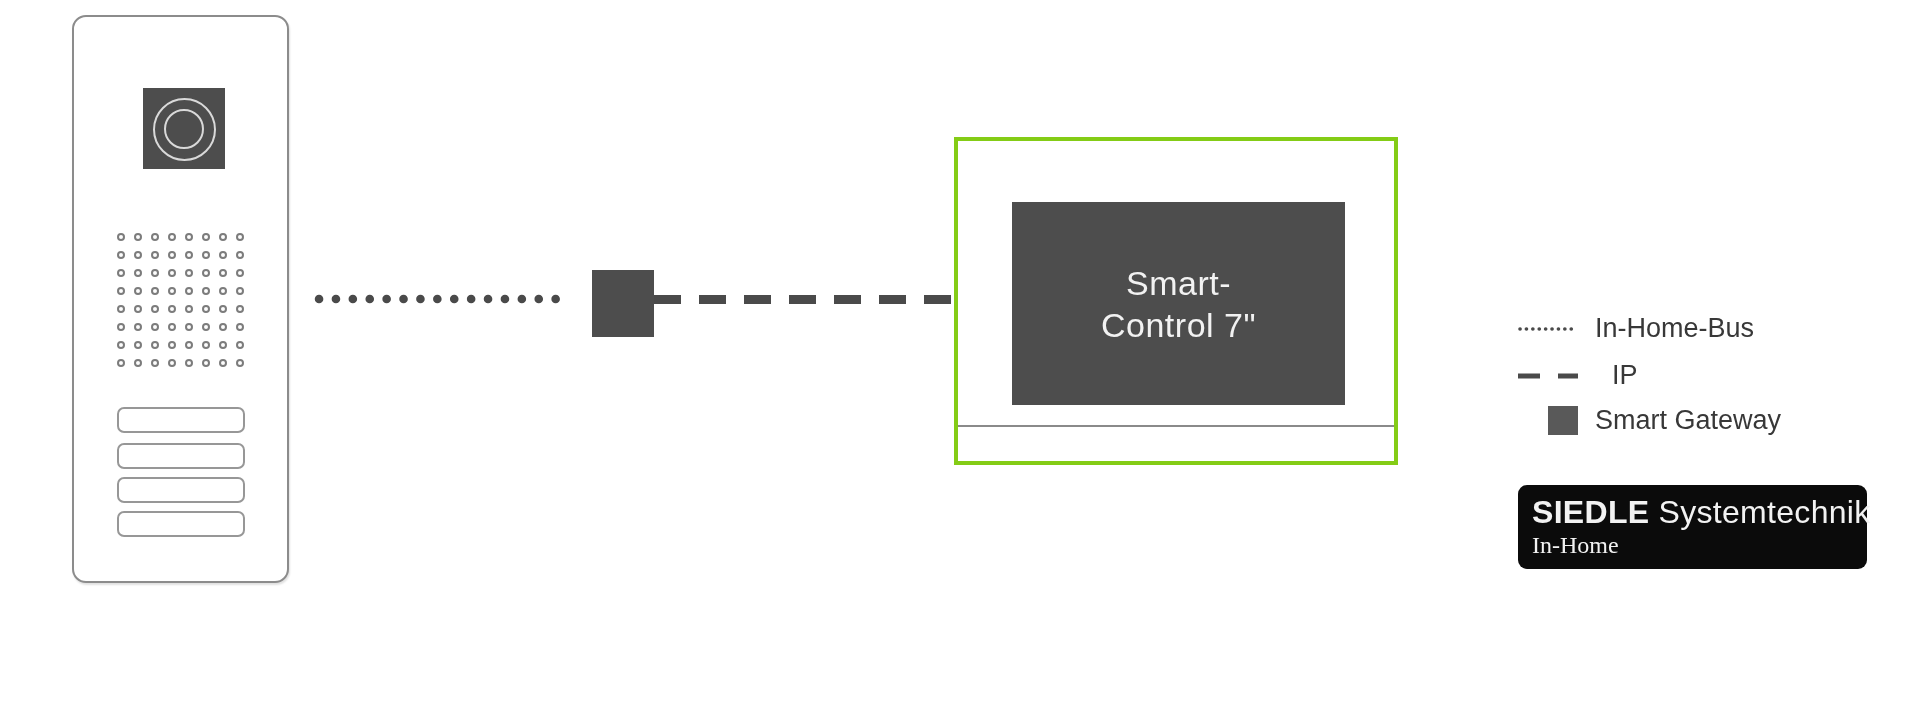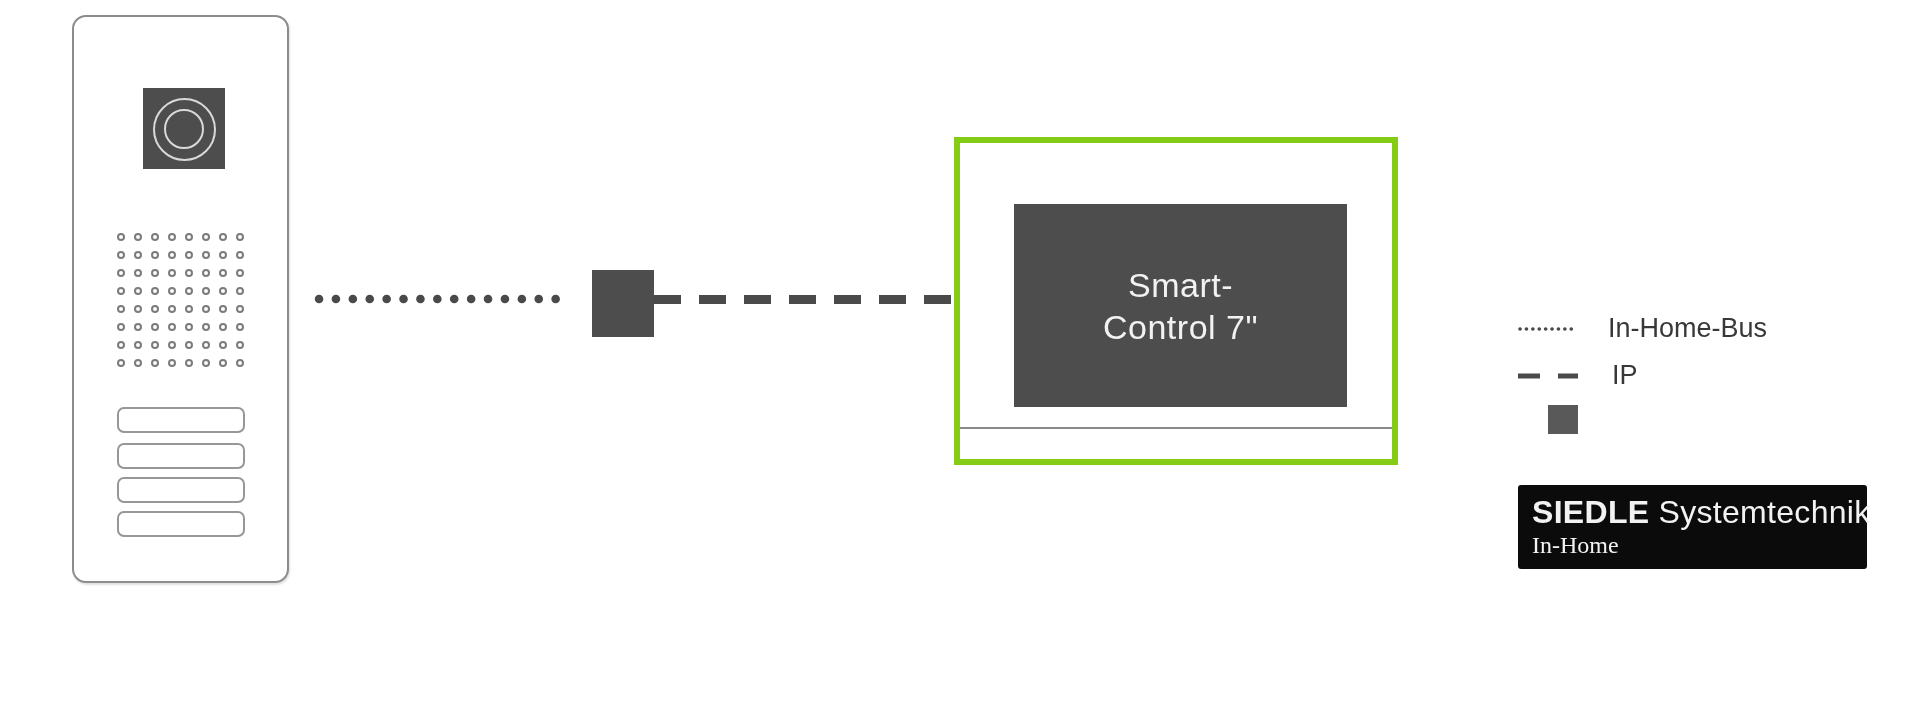"Smart-" .monitor { border: 6px solid #84cc16 -> 4px solid #84cc16 }
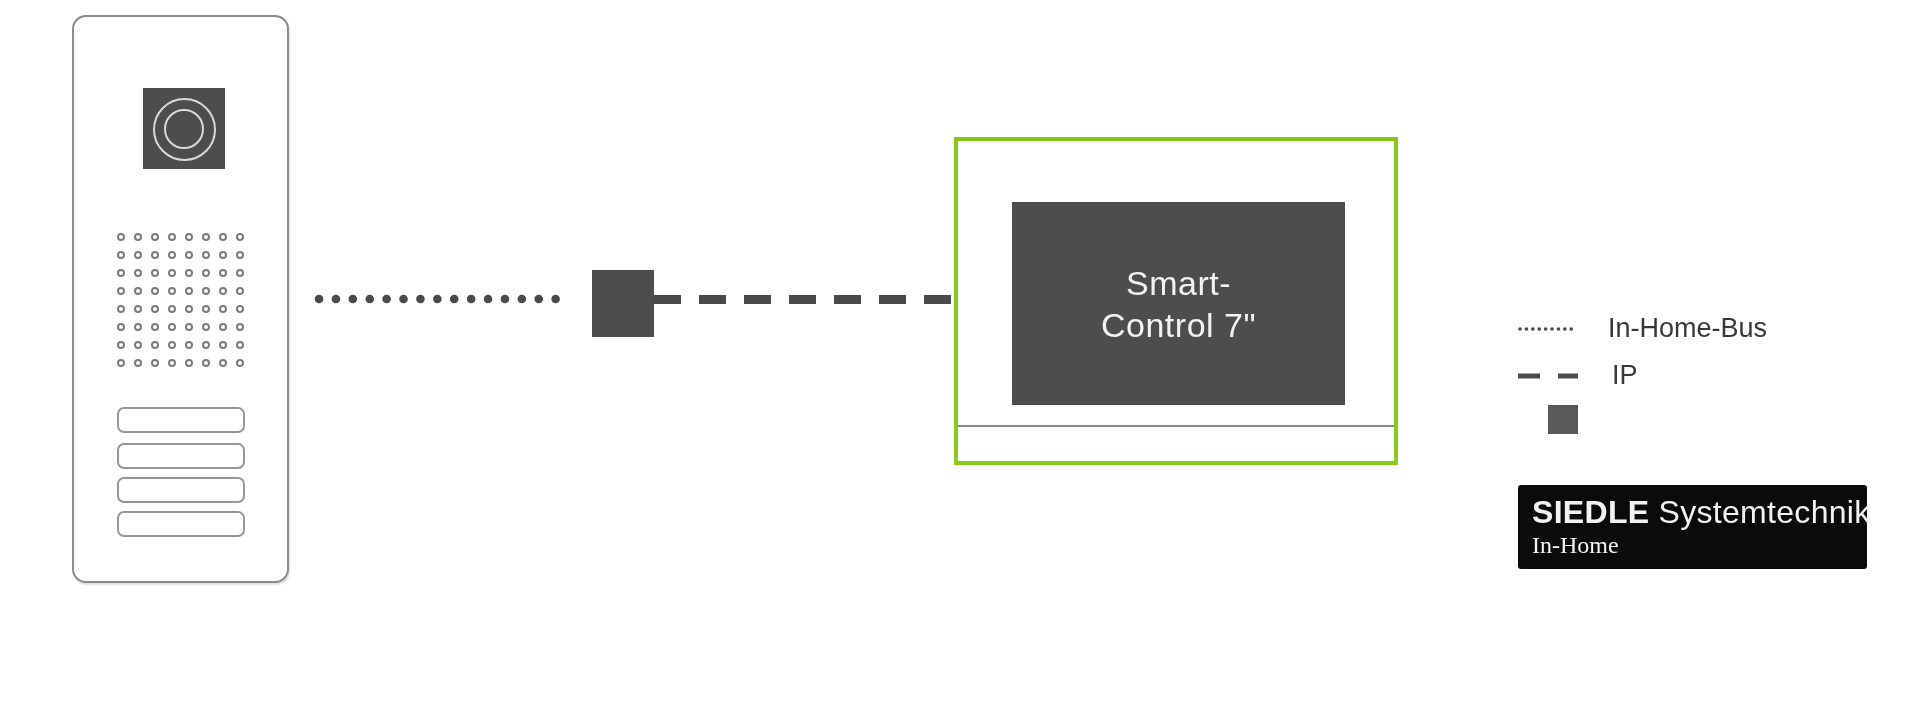"In-Home-Bus" .legend-row.r1 { gap: 13px -> none }
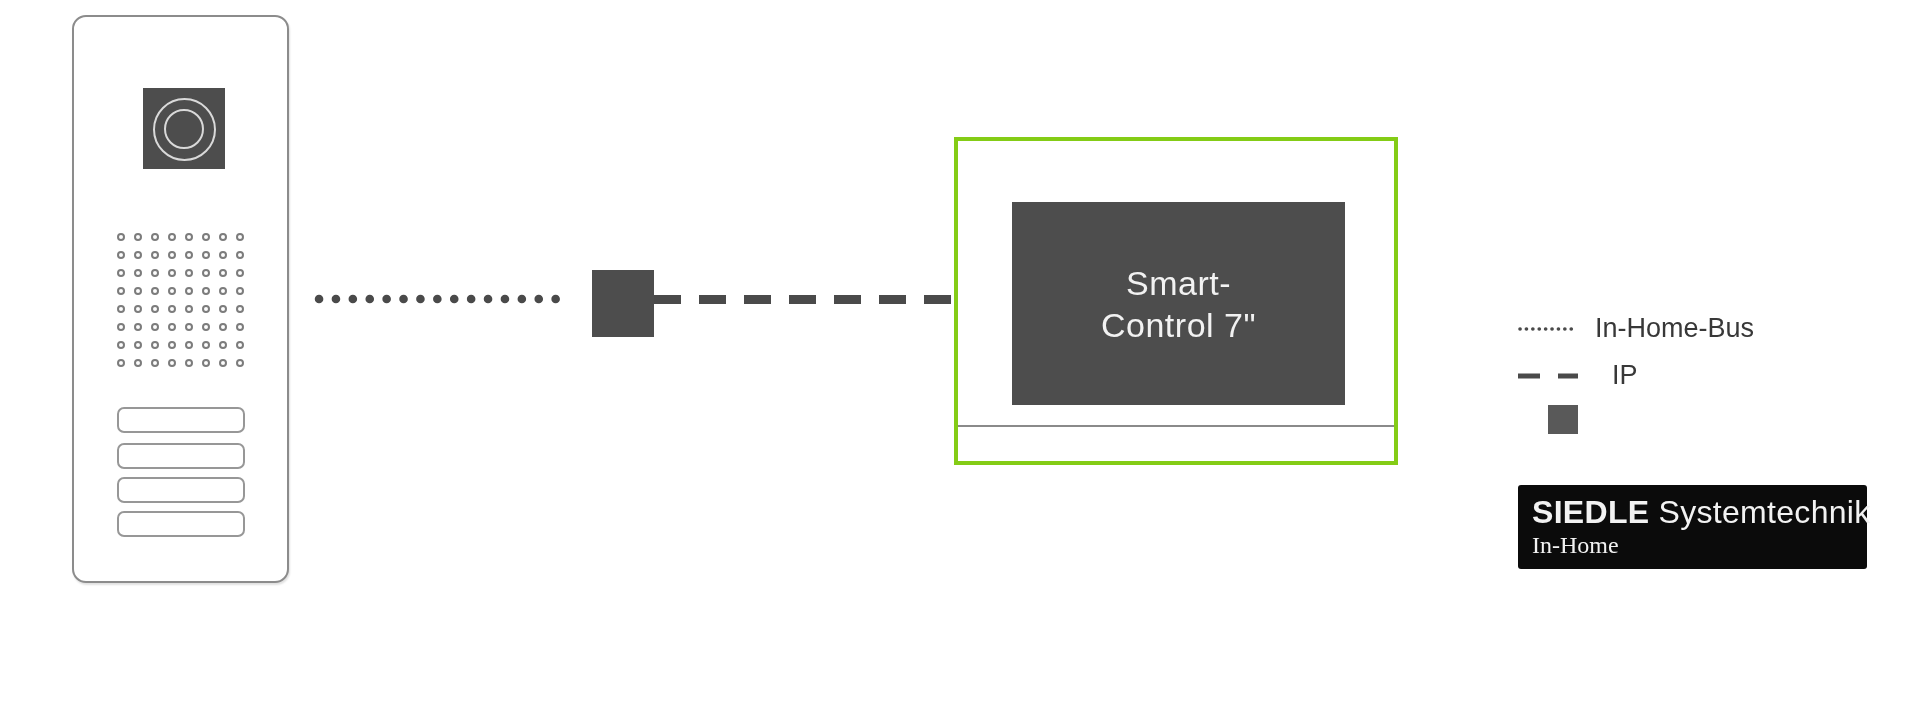"Smart Gateway" span.legend-label { html: none -> <span>Smart Gateway</span> }
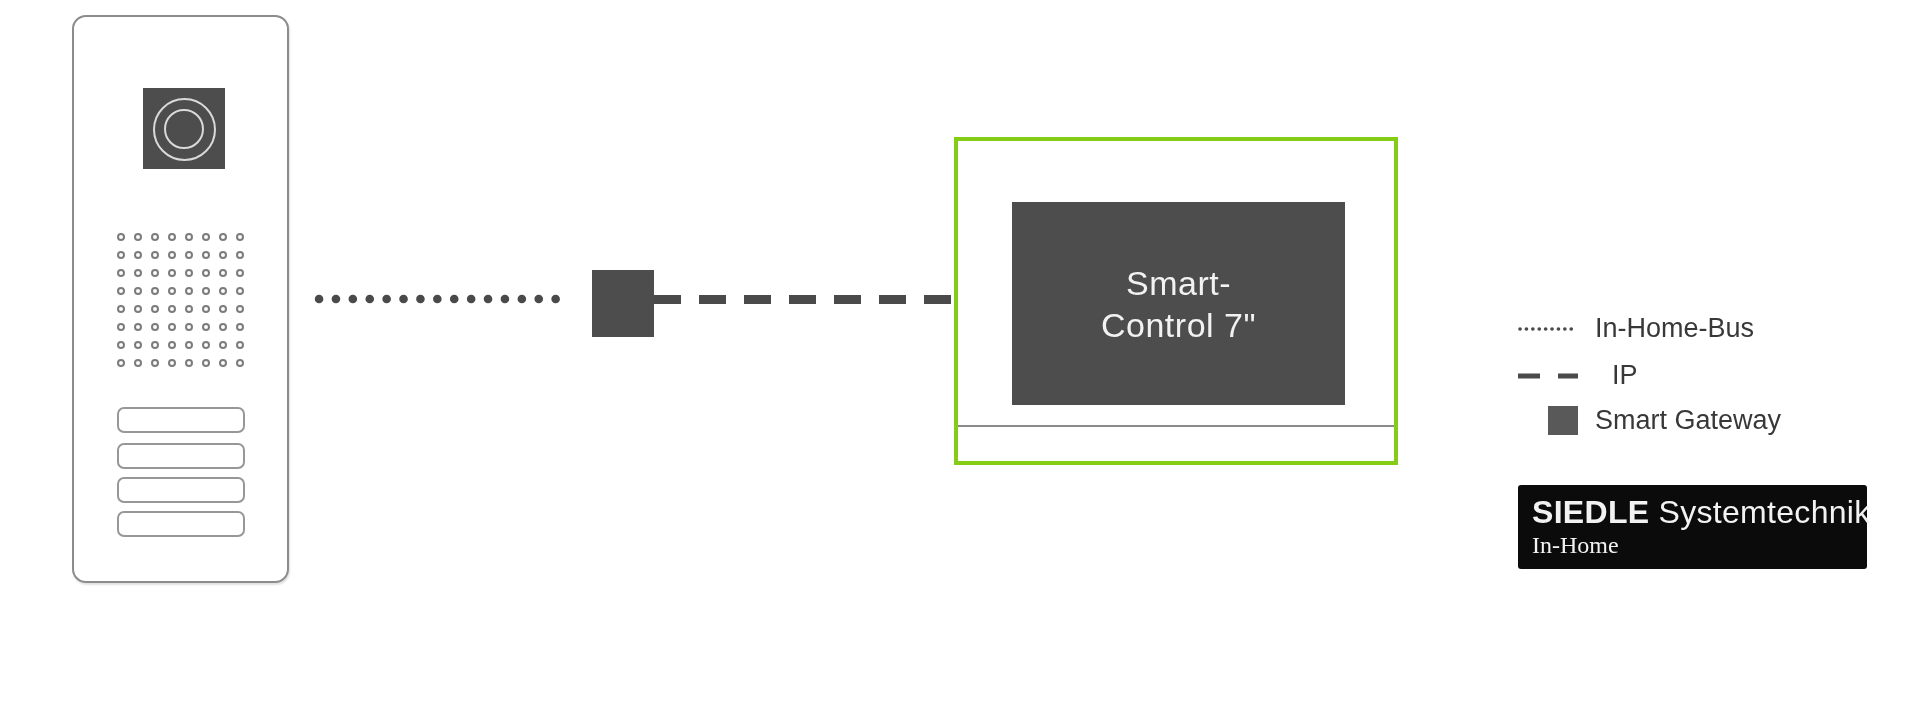"SIEDLE Systemtechnik" .siedle-logo { border-radius: 3px -> 9px }
